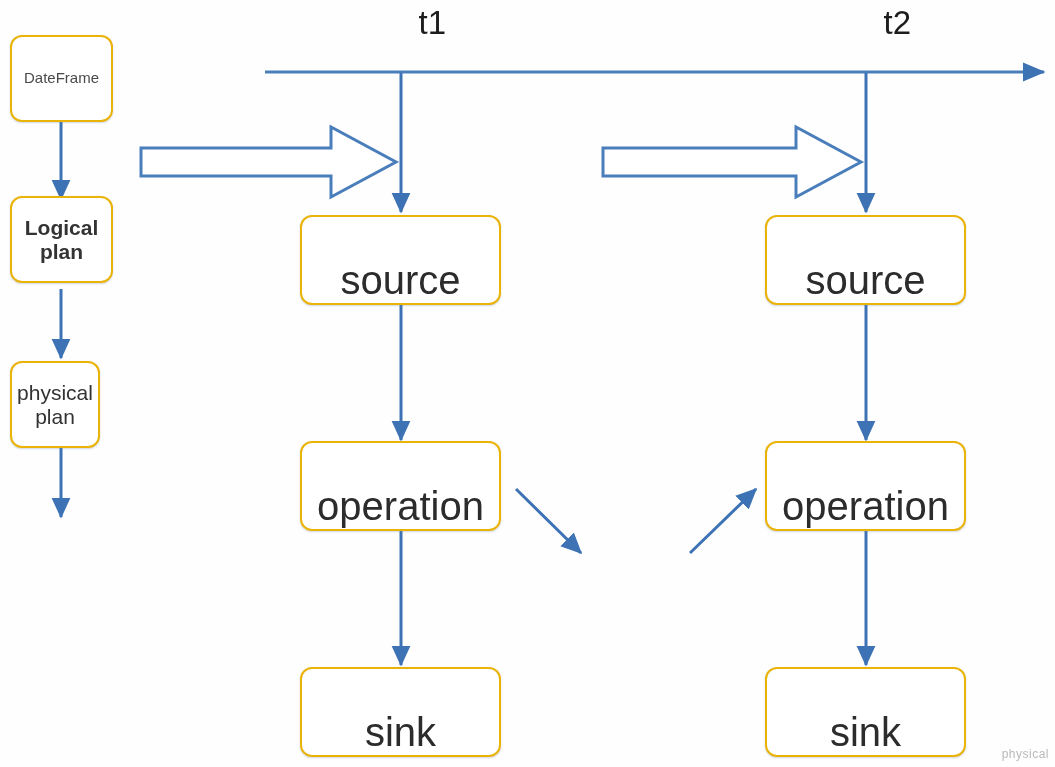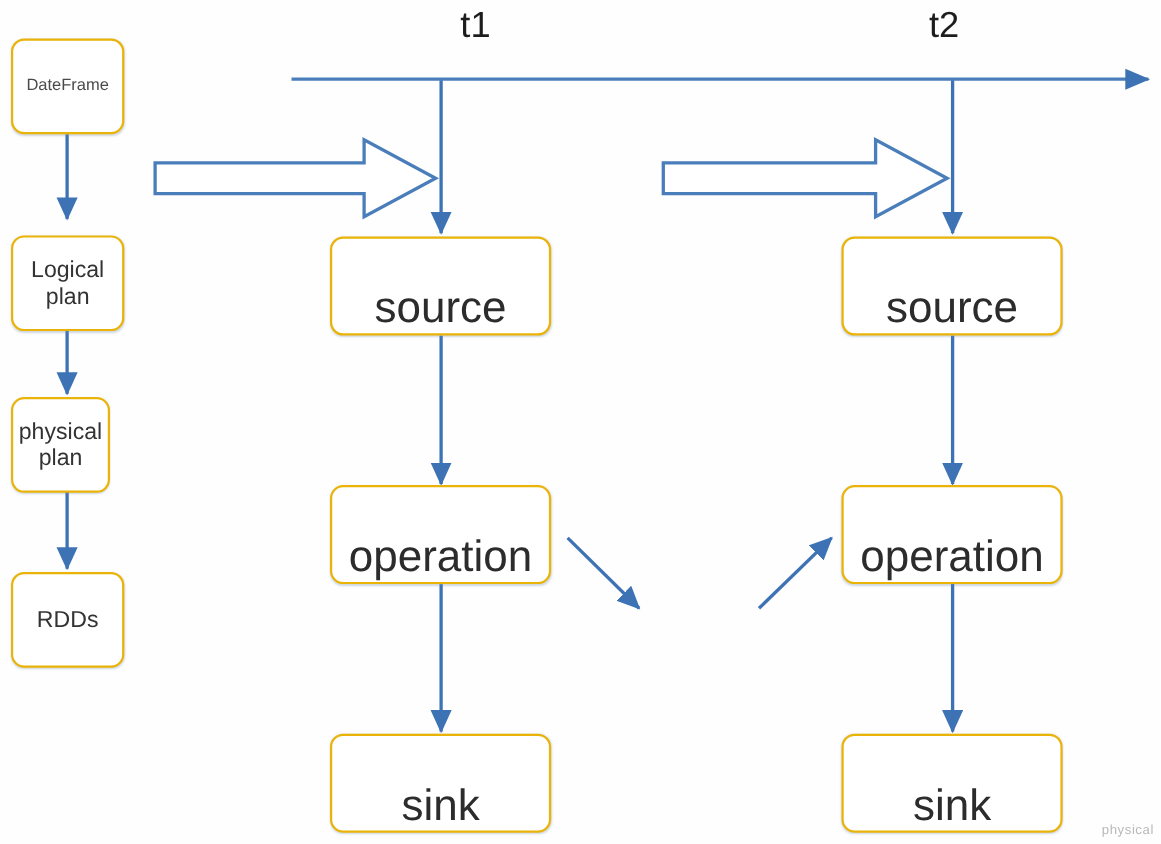"t2" div.axis-tick-label { left: 782px -> 821px }
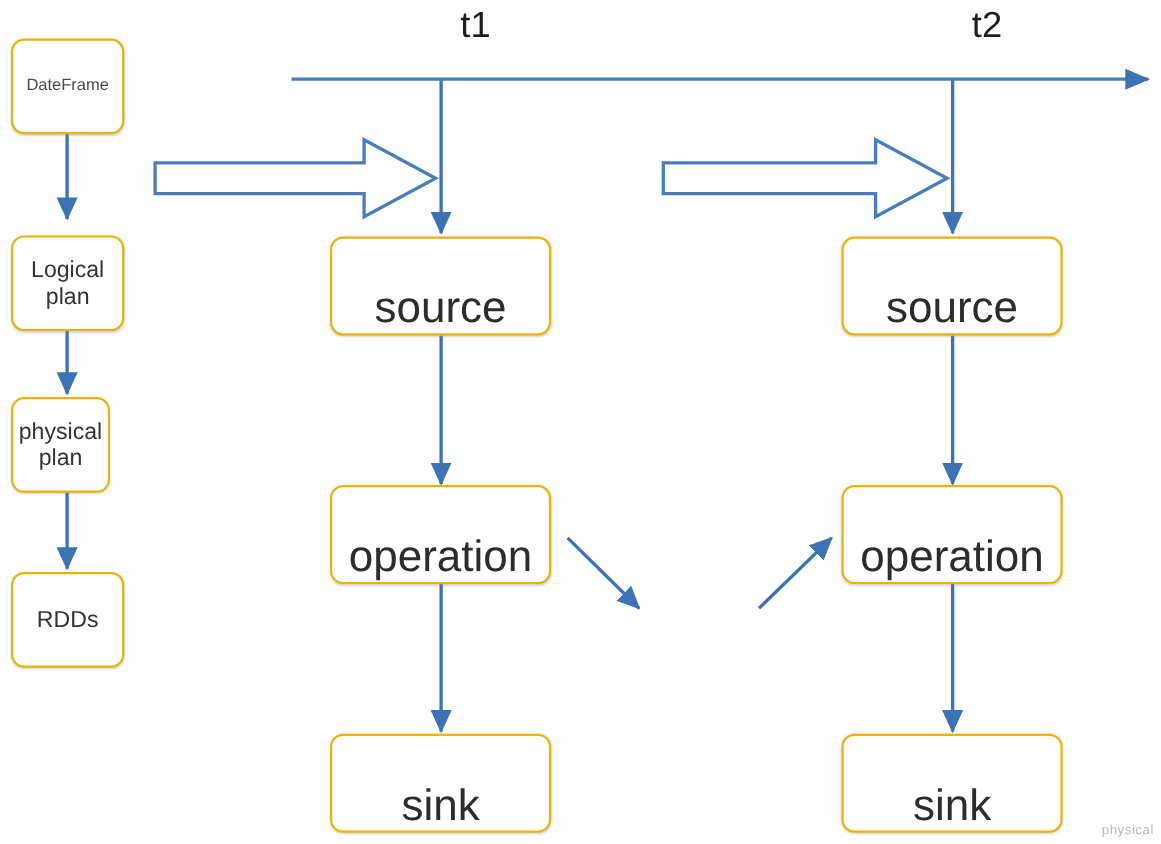"Logical" div.node-box { font-weight: none -> bold; top: 214px -> 196px }
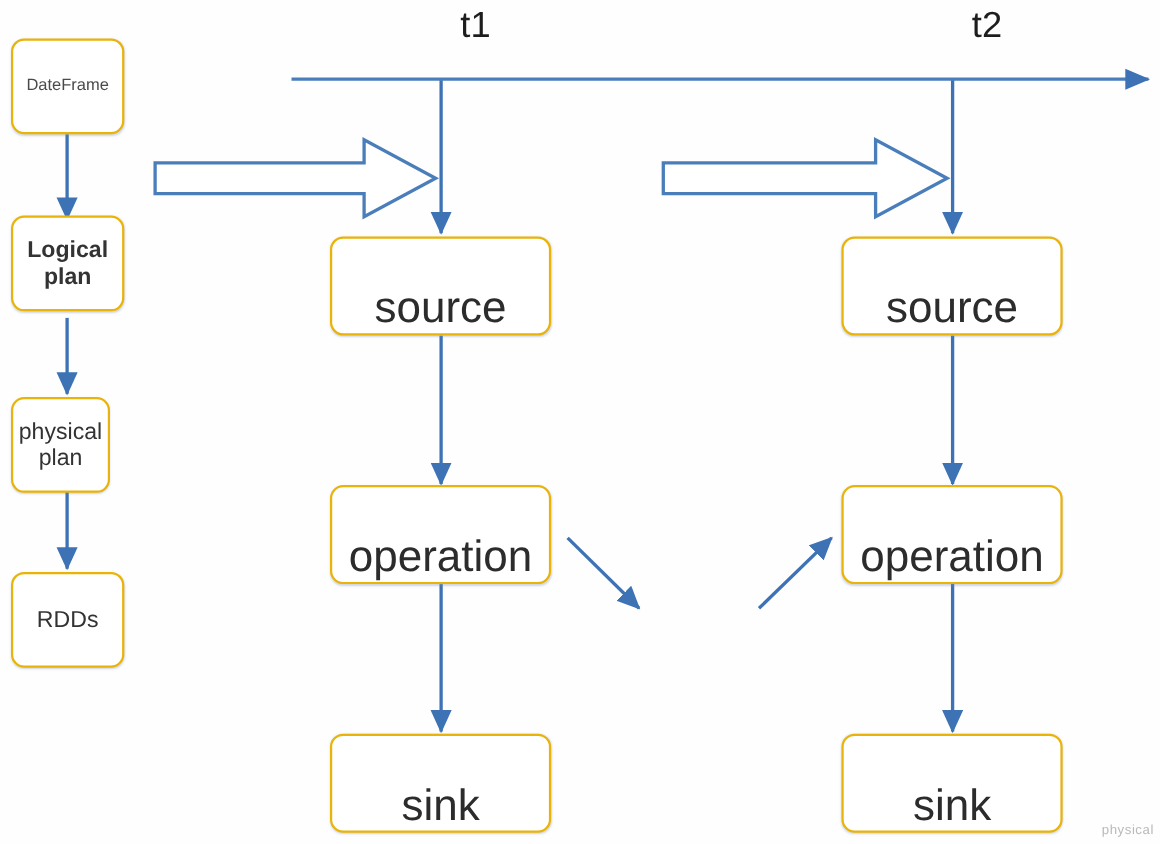"RDDs" div.node-box { html: <div> <span>RDDs</span> </div> -> none }
